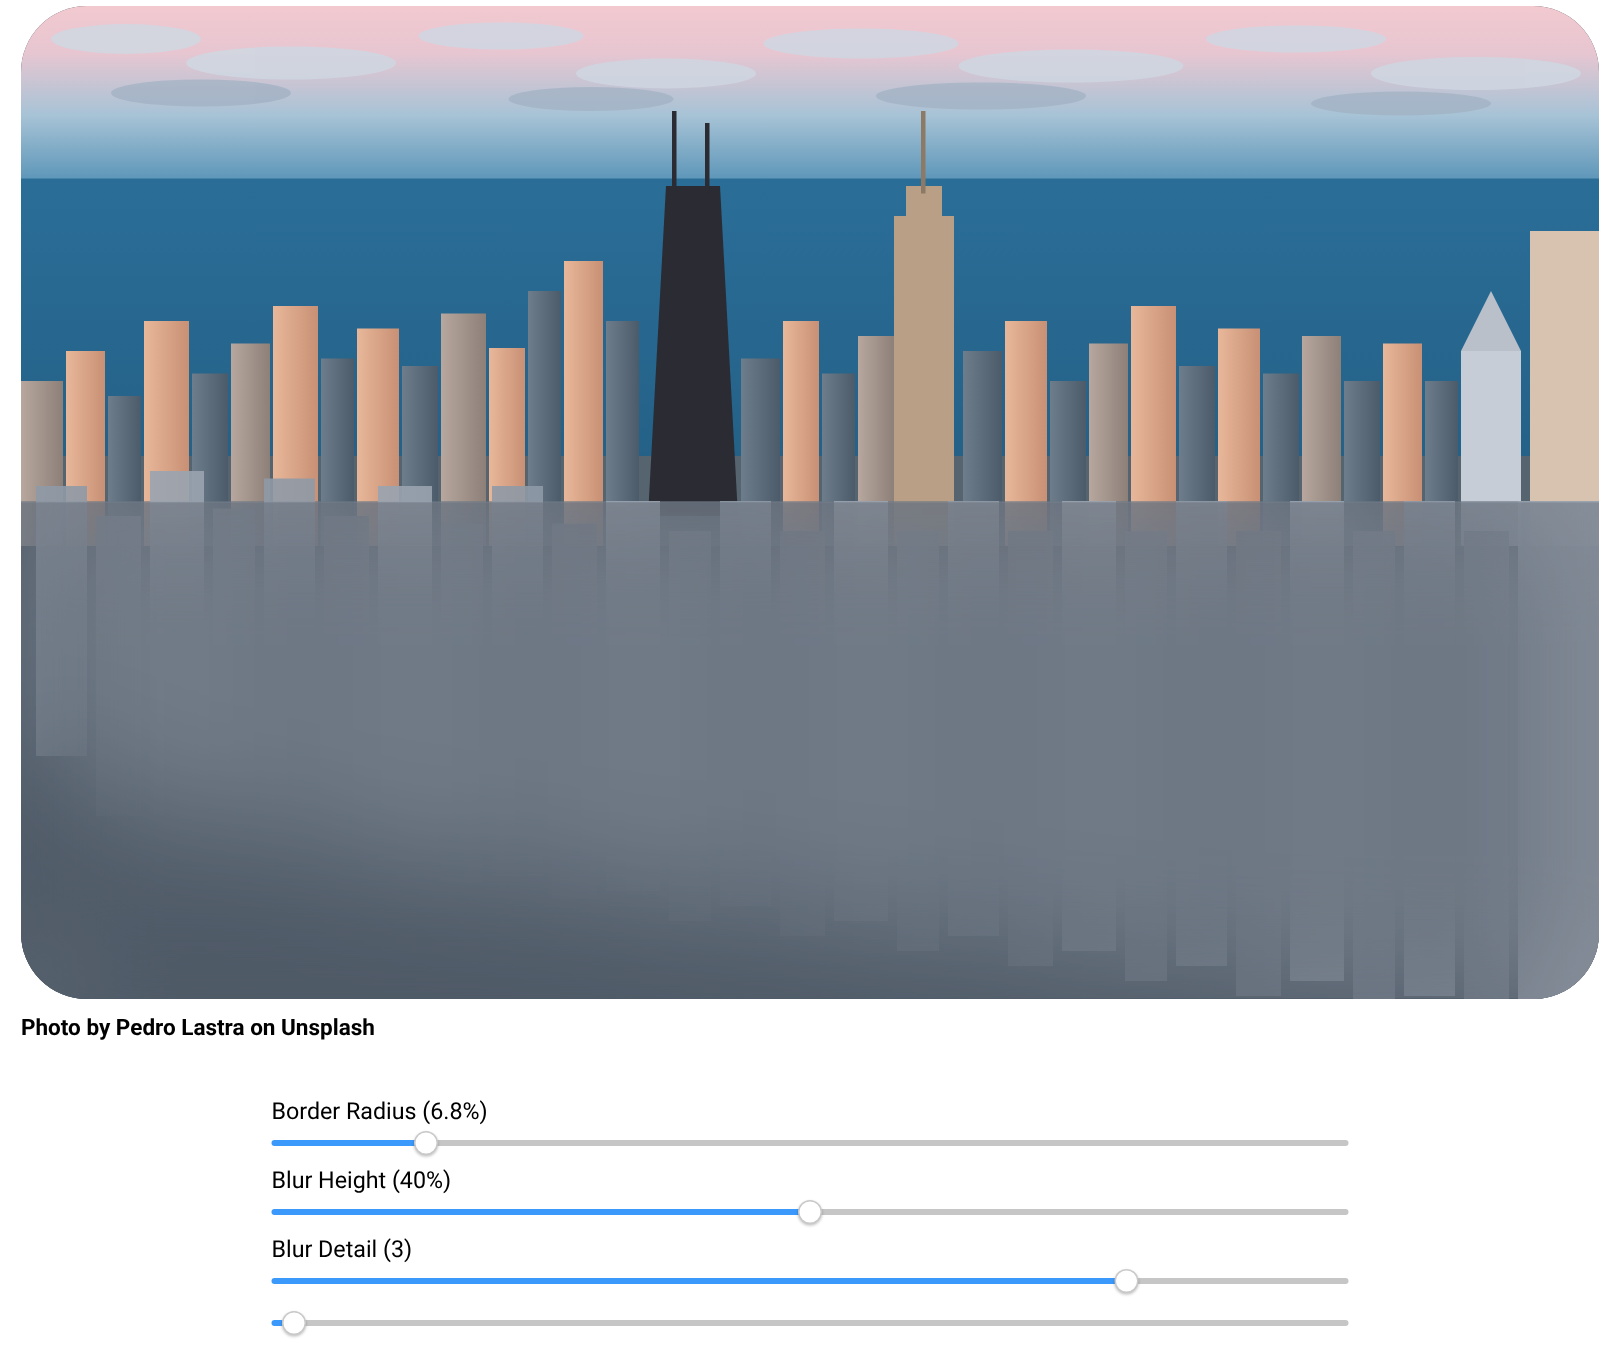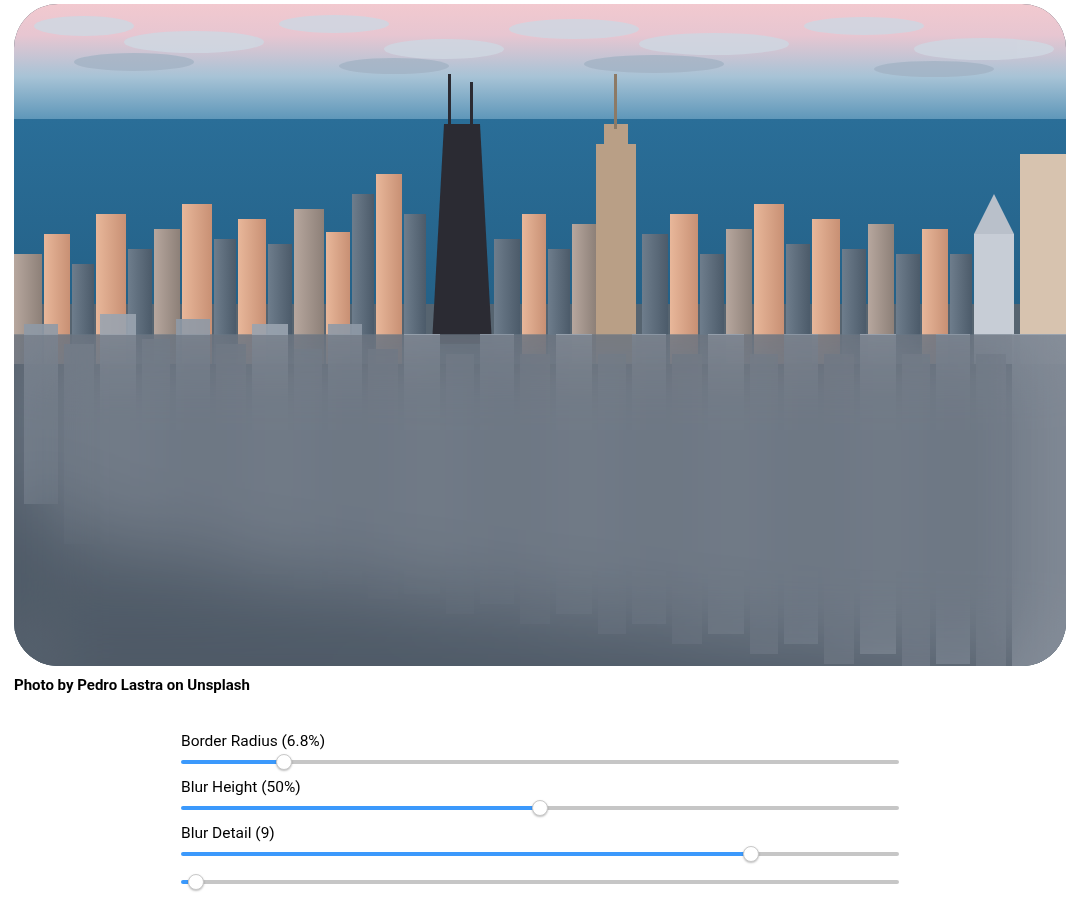"Blur Height (50%)" div.control-label { text: 50% -> 40% }
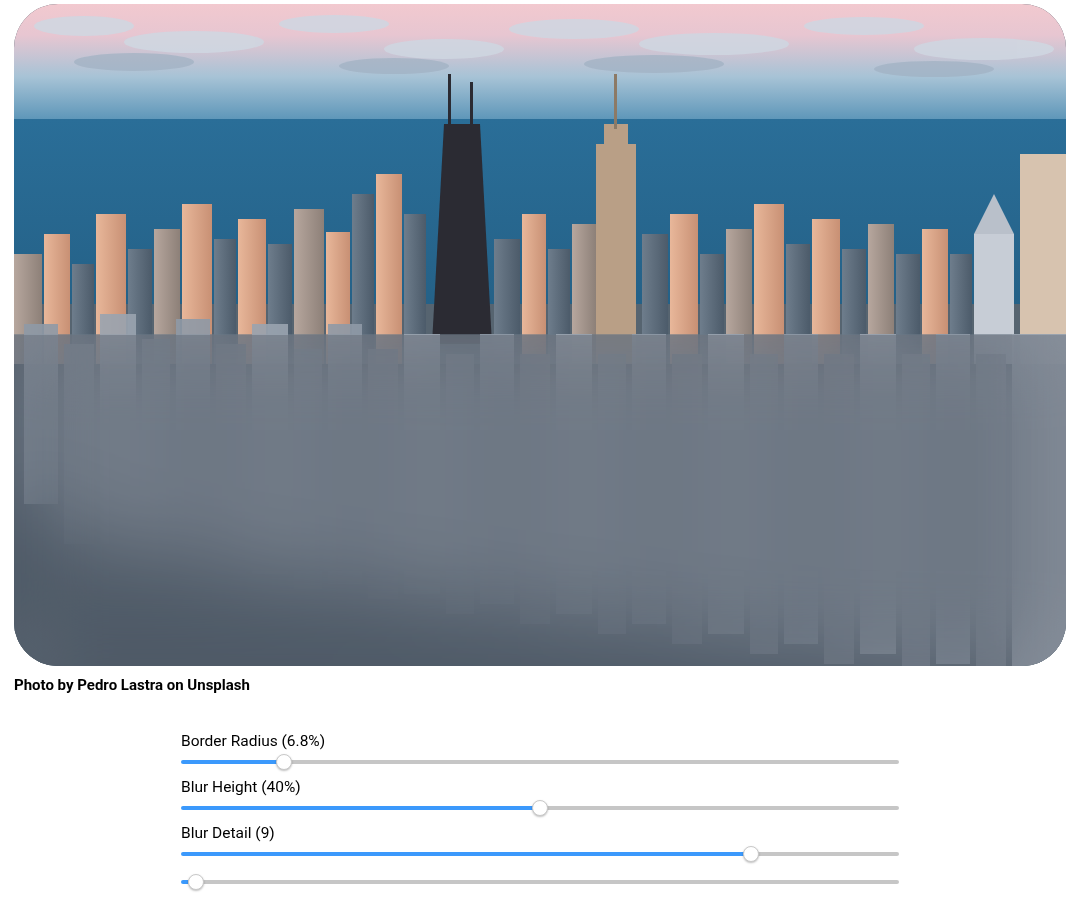"Blur Detail (9)" div.control-label { text: 9 -> 3 }
